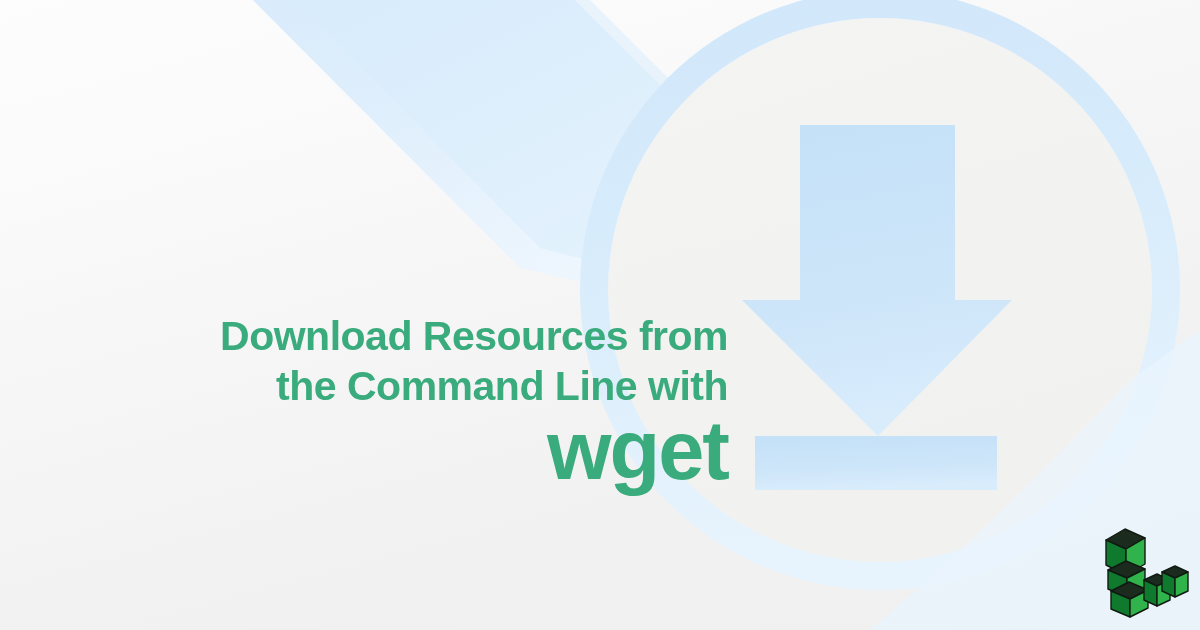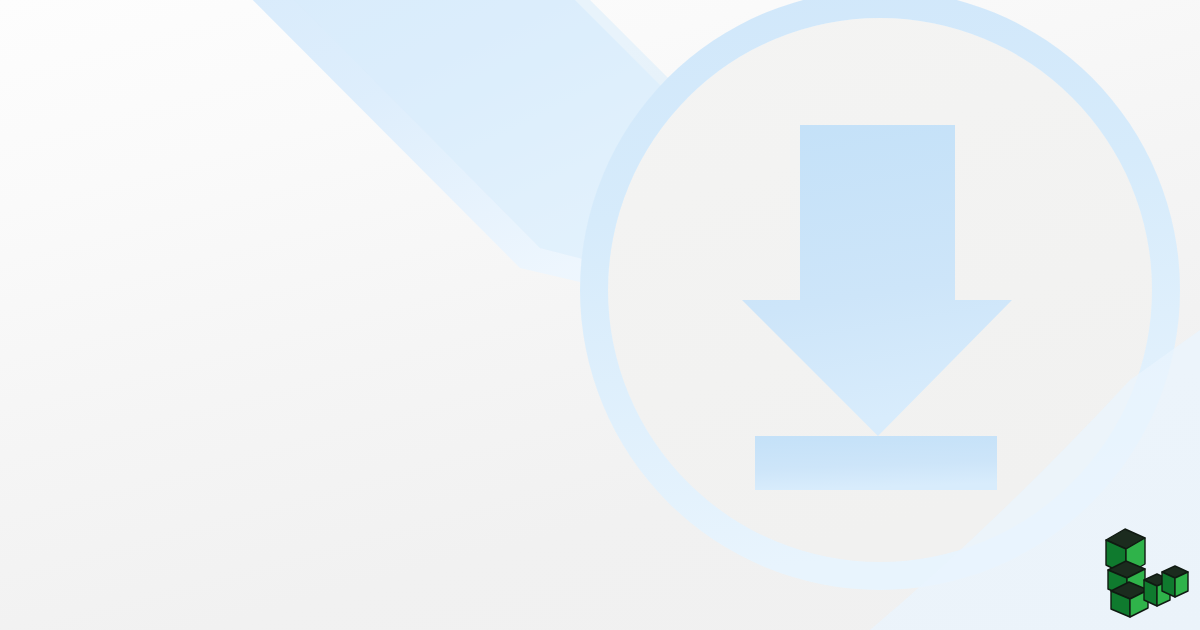"Download Resources from" div { html: none -> <div> <span>Download Resources from</span> <span>the Command Line with</span> <span>wget</span> </div> }
